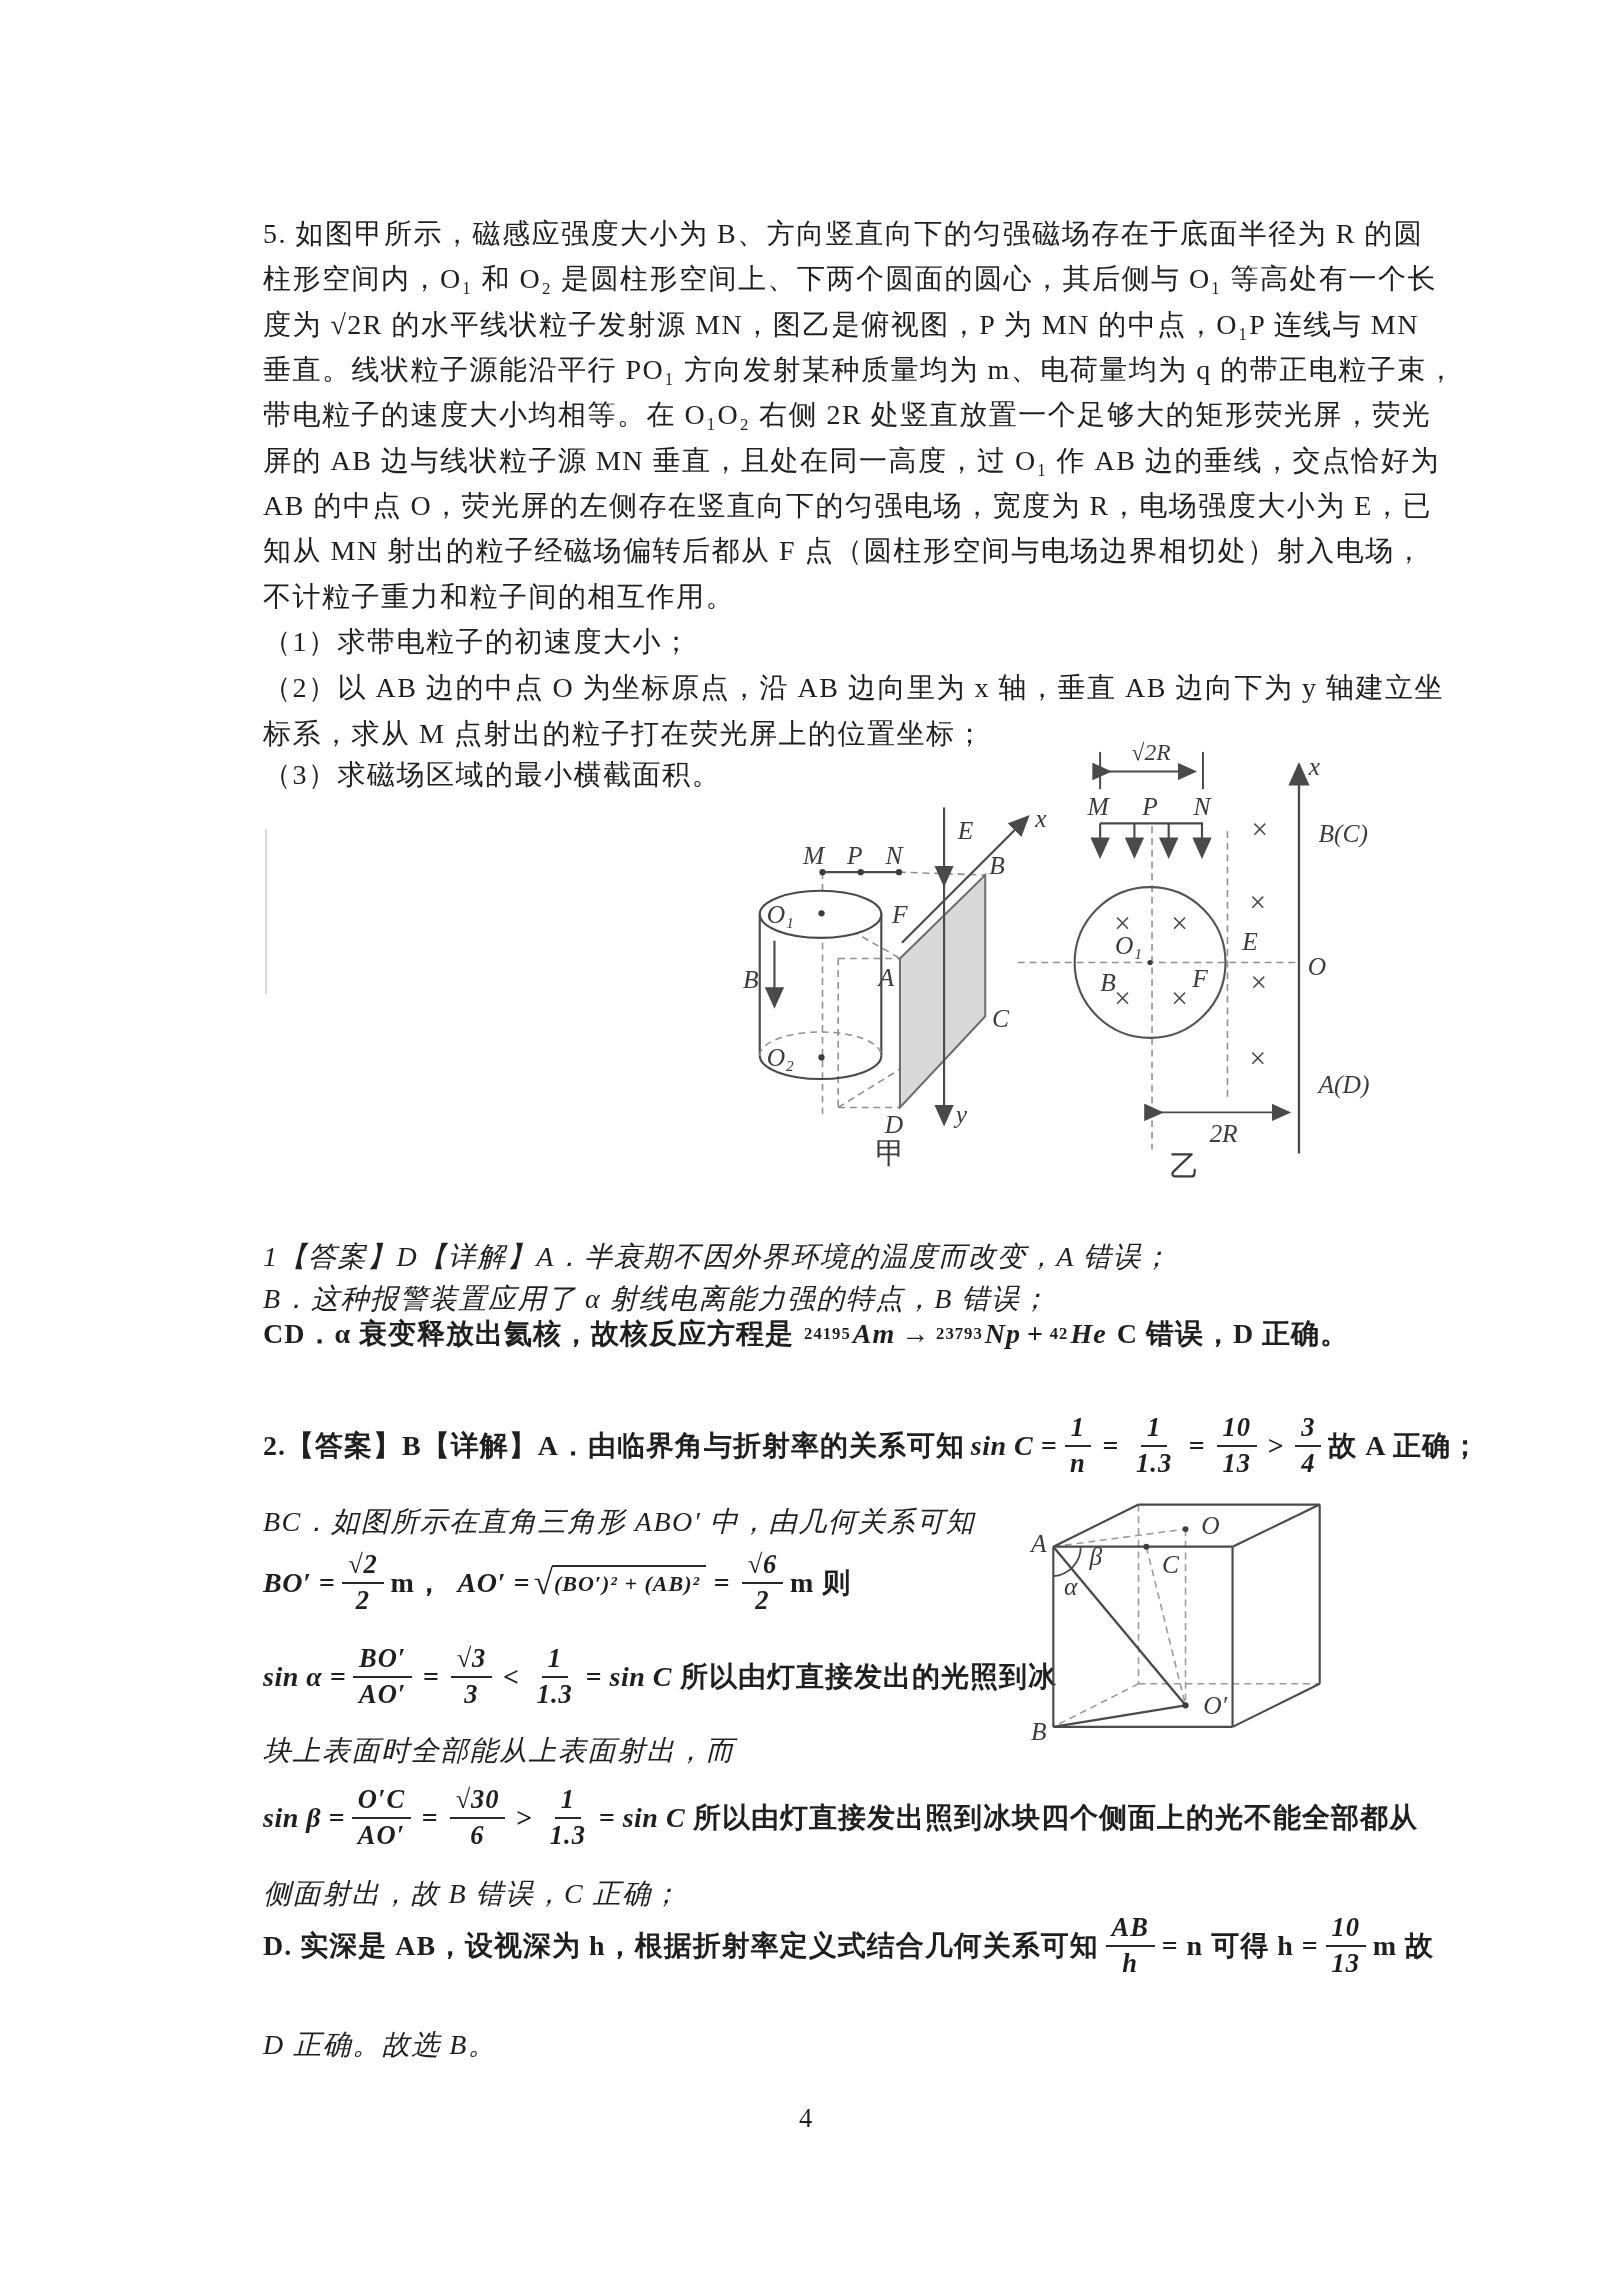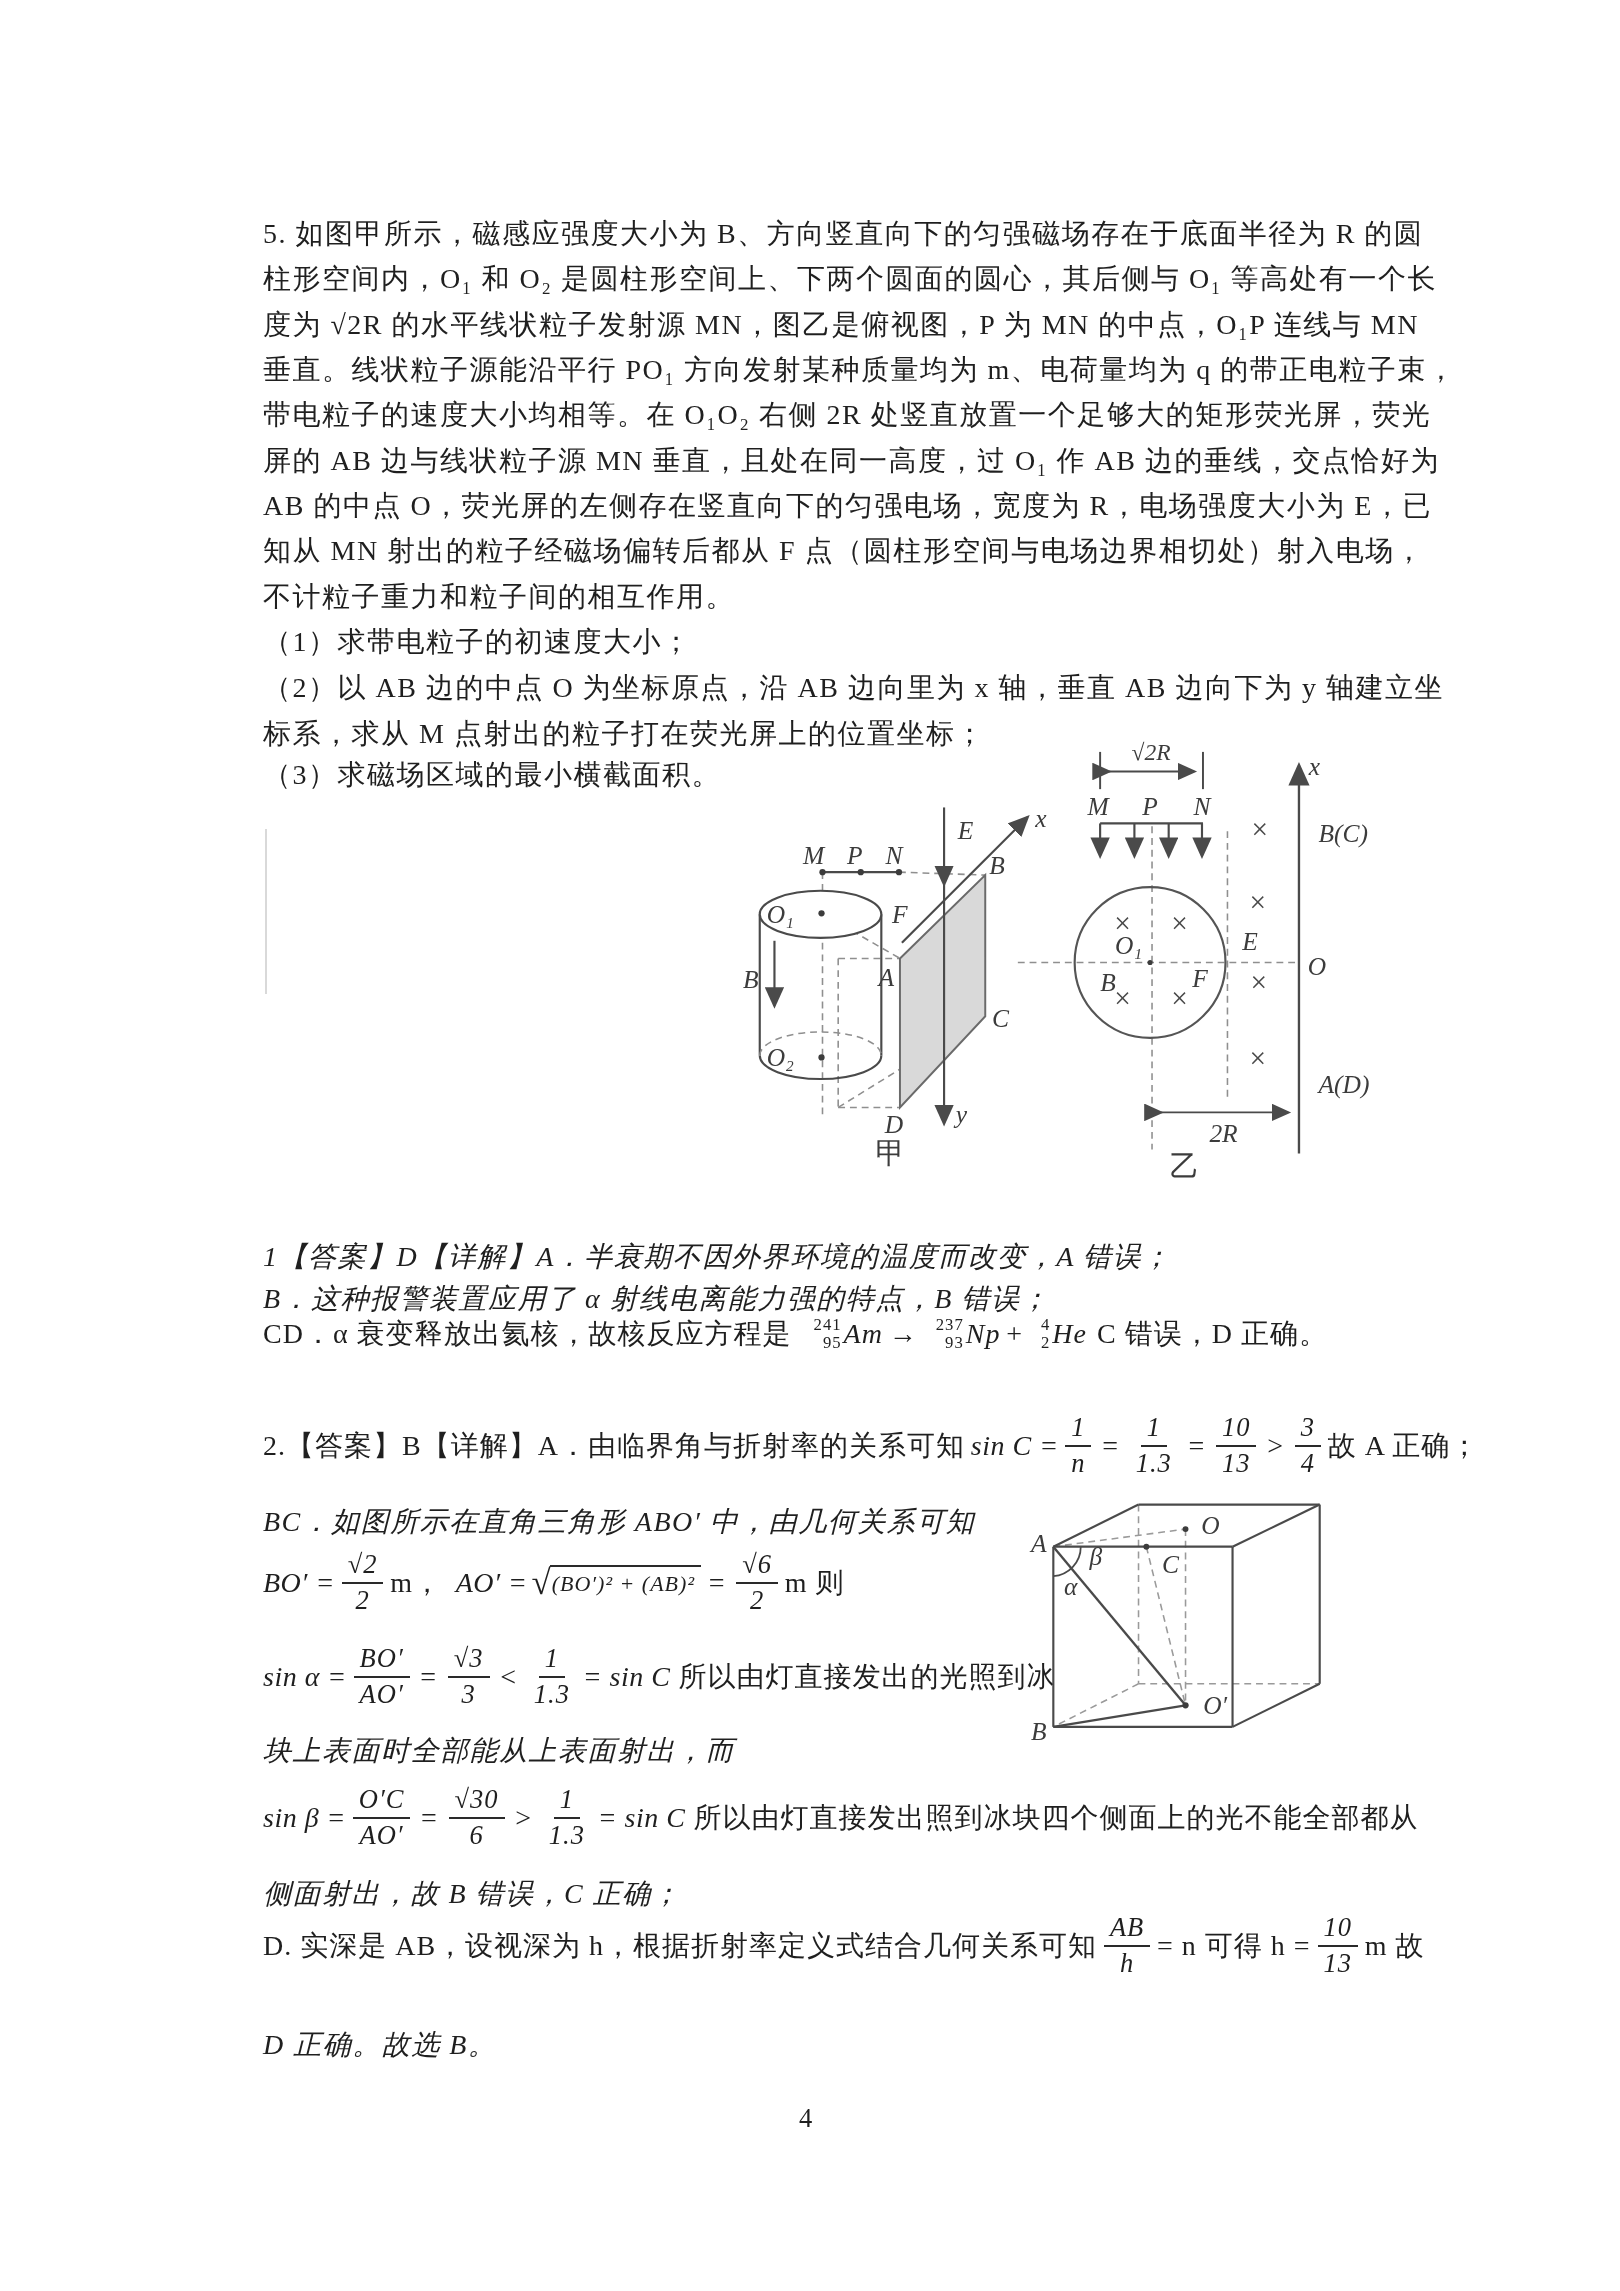"CD．α 衰变释放出氦核，故核反应方程是" .frow { font-weight: none -> bold }
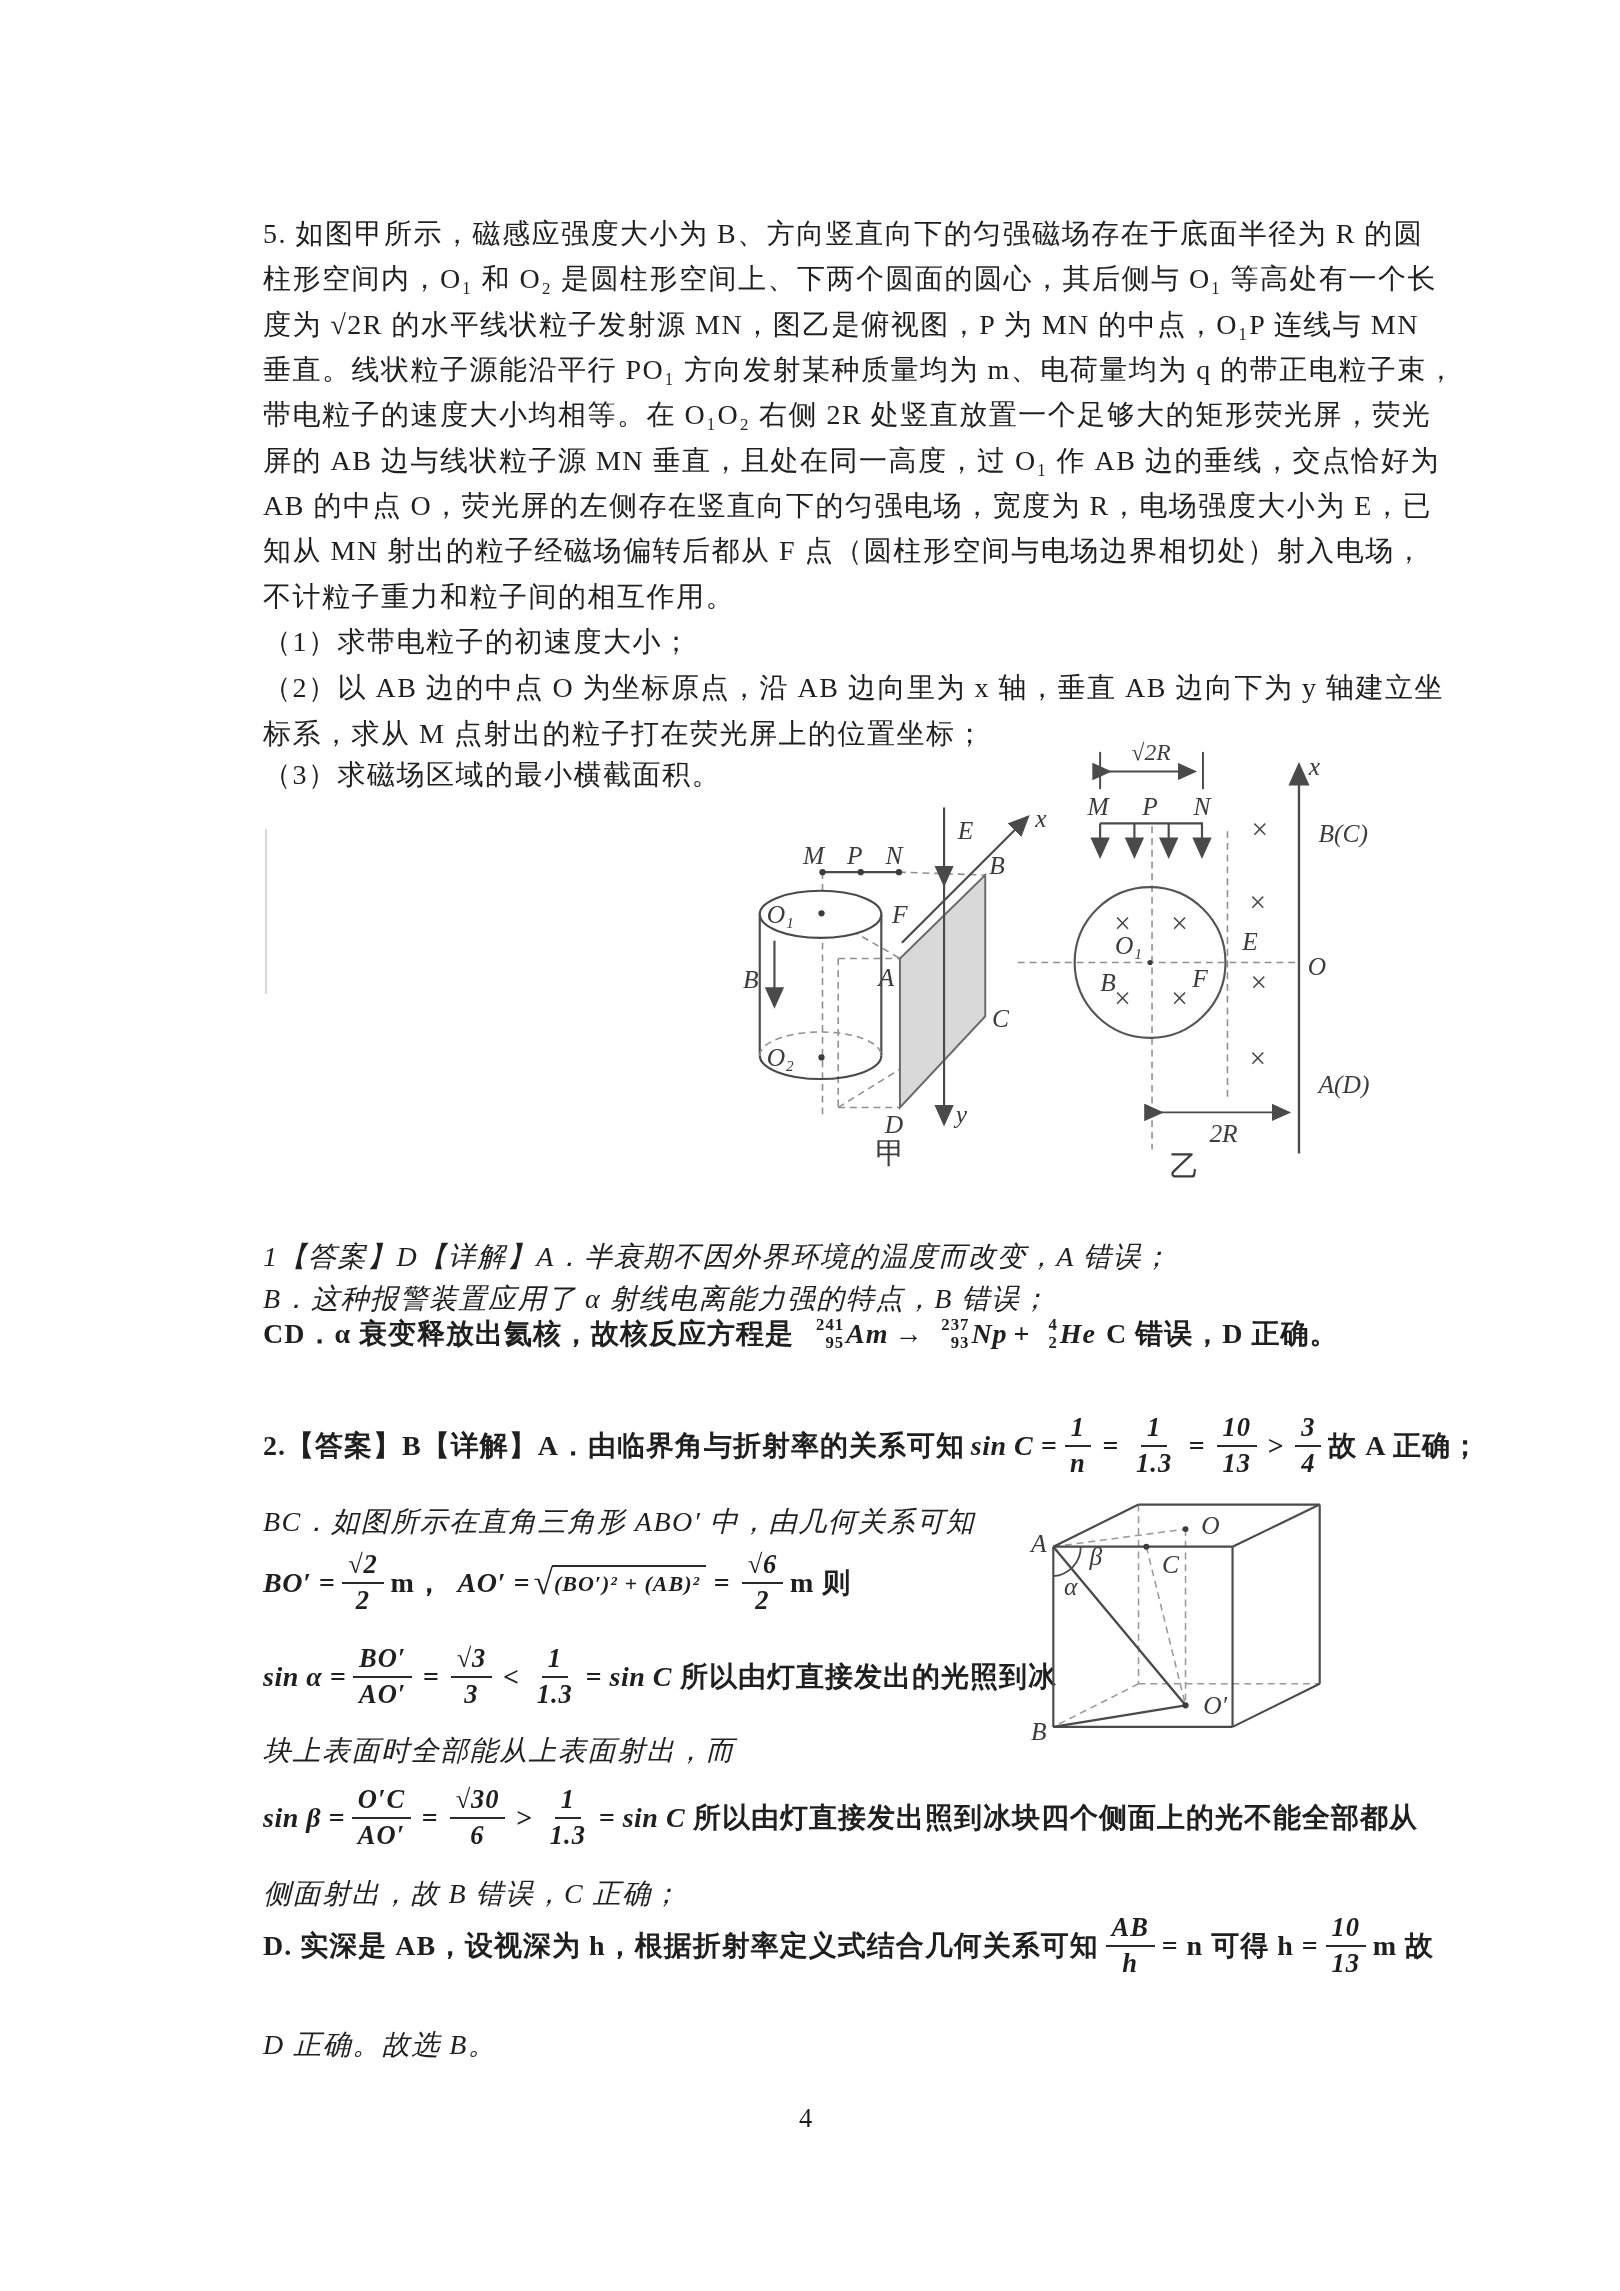"241" .zstack { flex-direction: column -> row; margin-left: 12px -> none }
